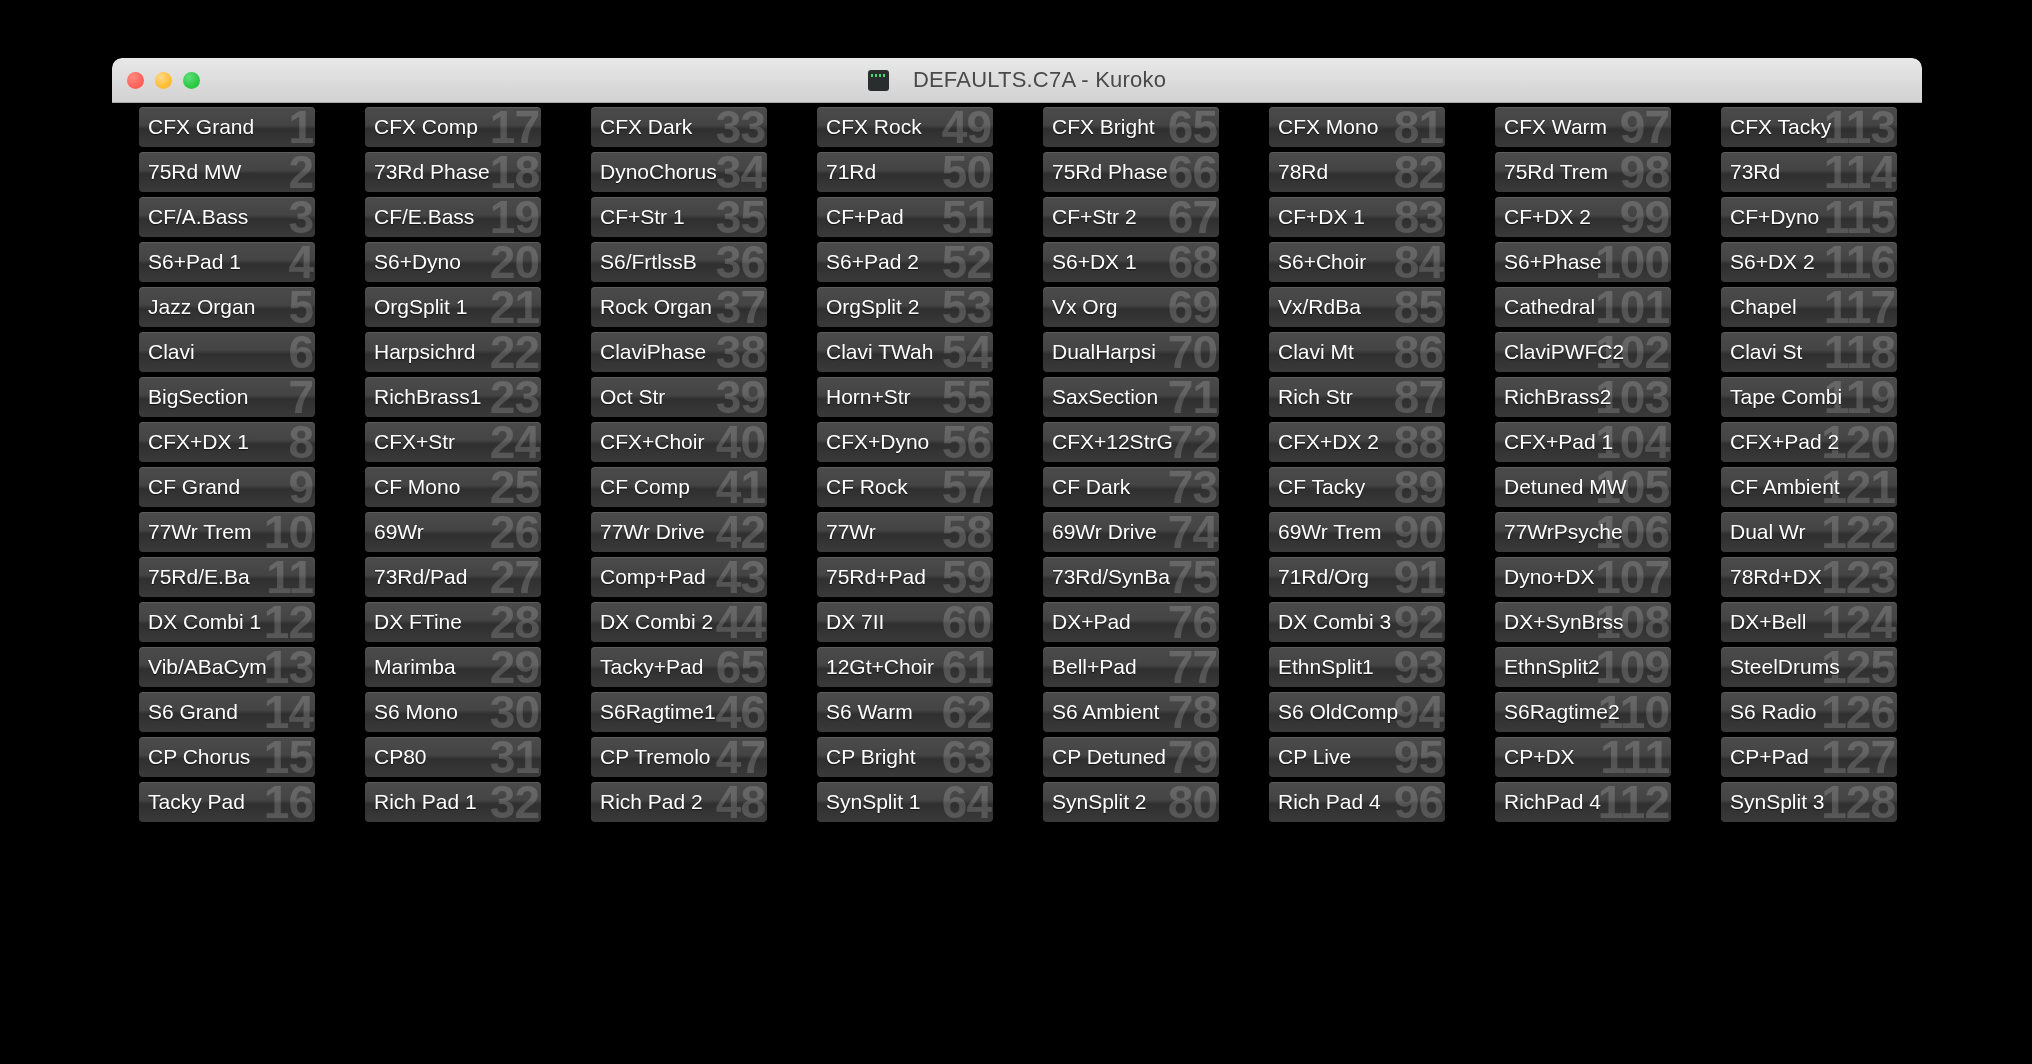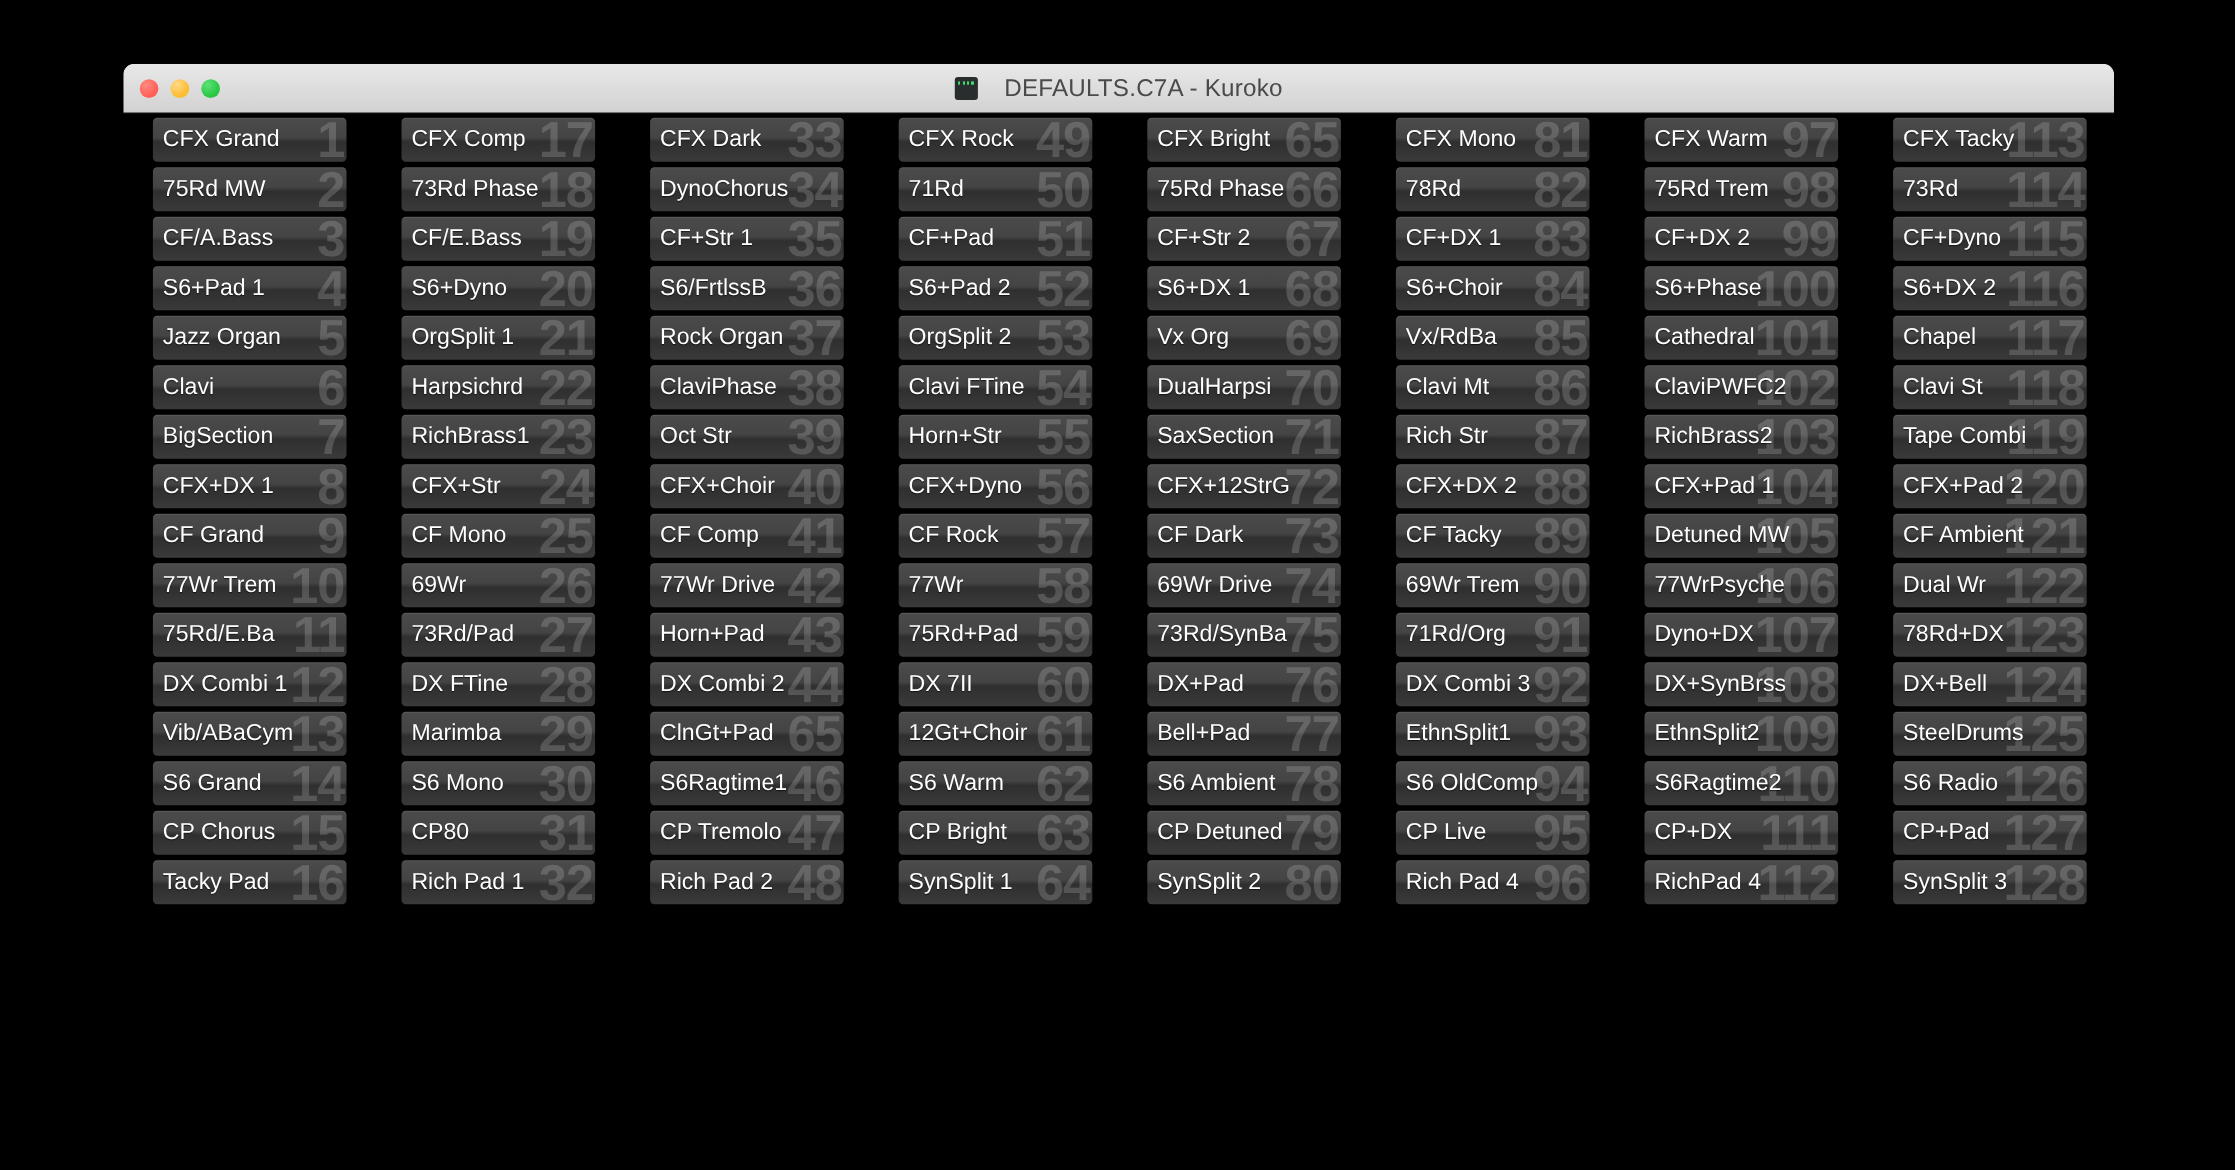"Clavi FTine" span.preset-label { text: FTine -> TWah }
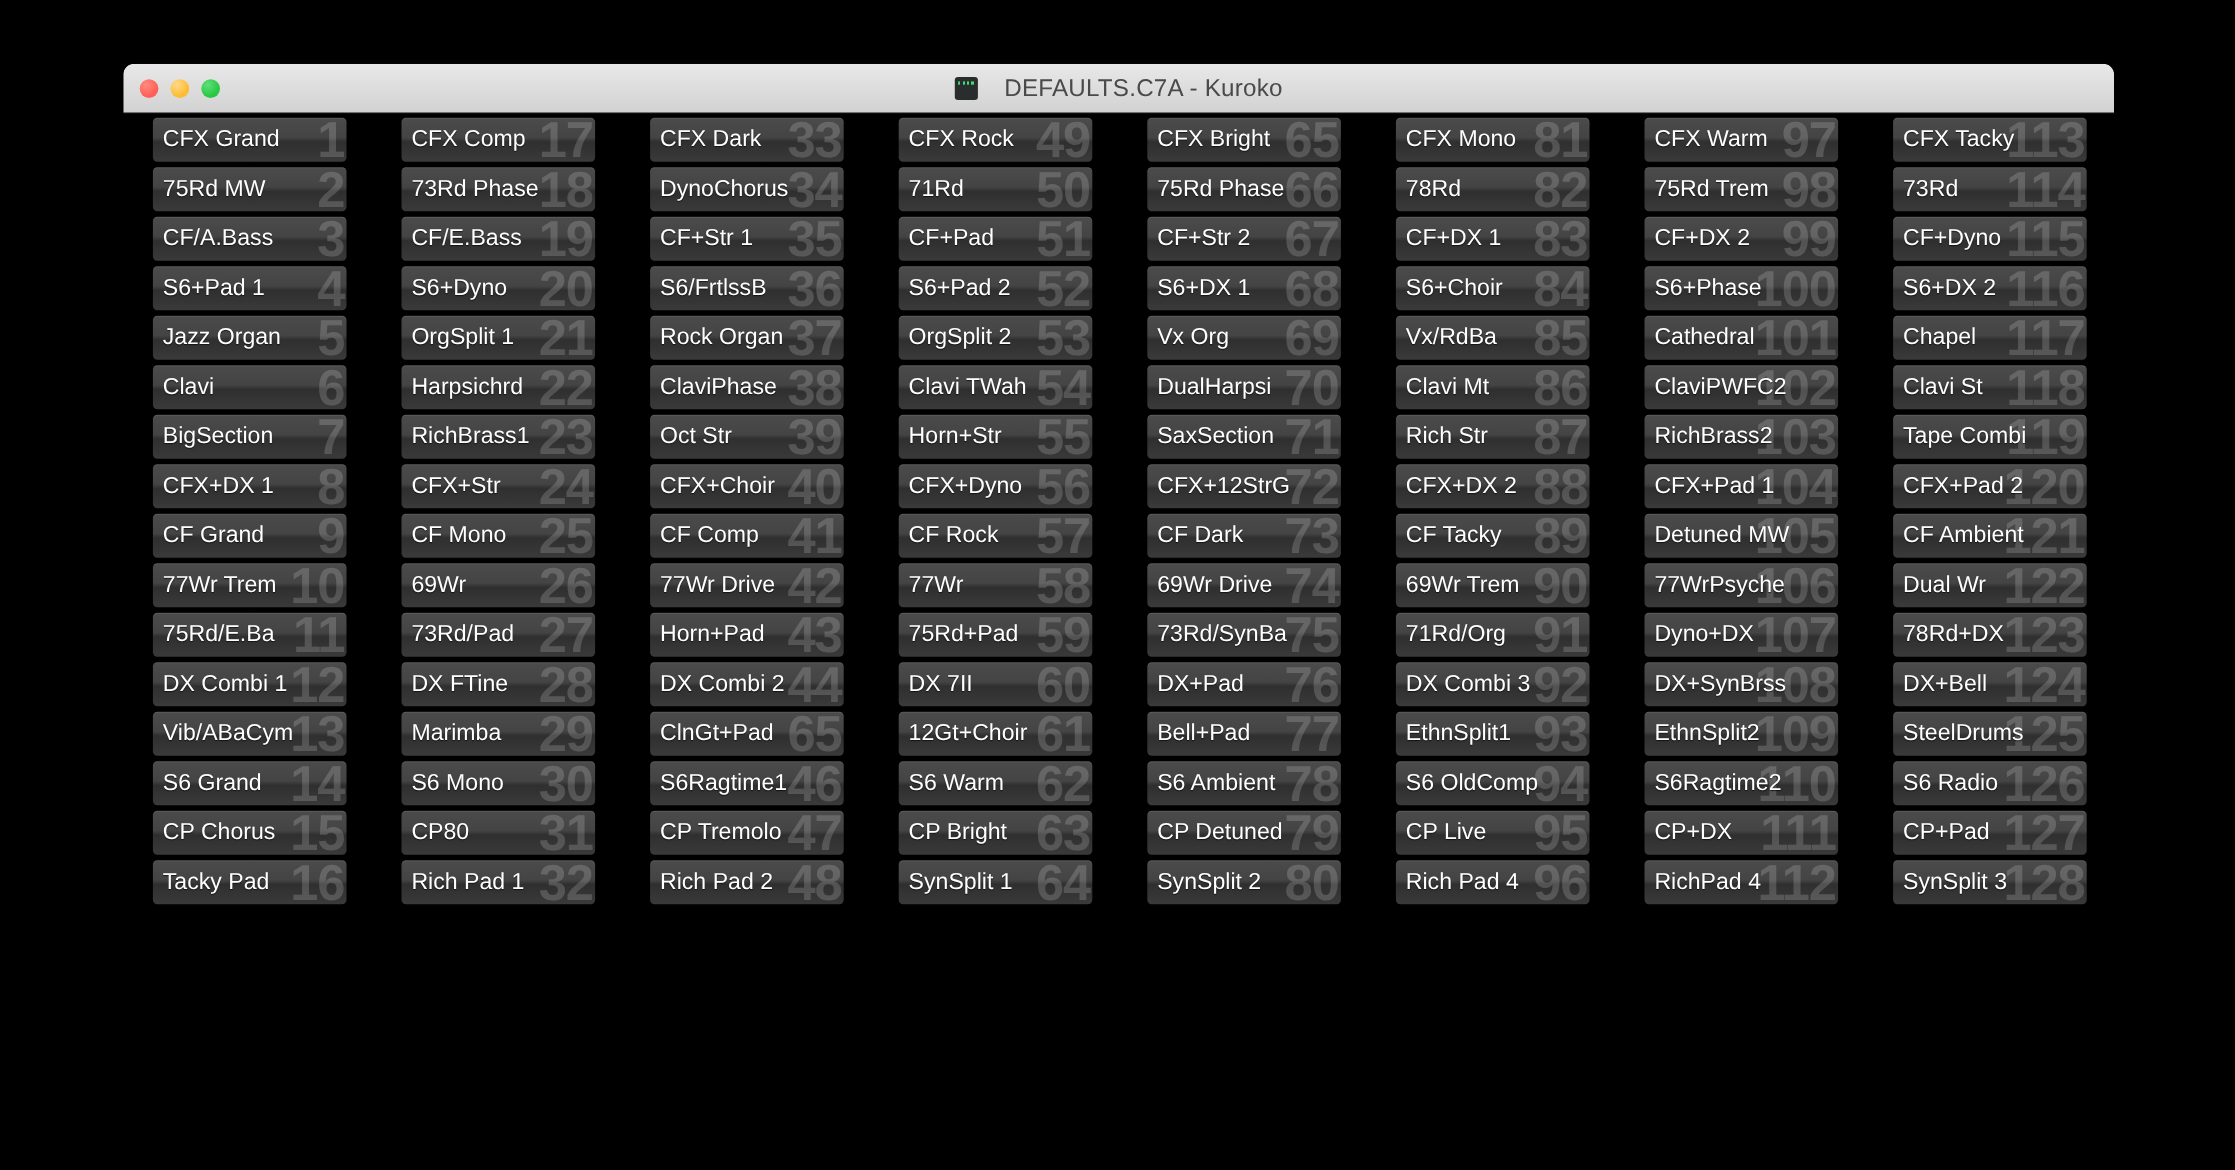"Horn+Pad" span.preset-label { text: Horn+Pad -> Comp+Pad }
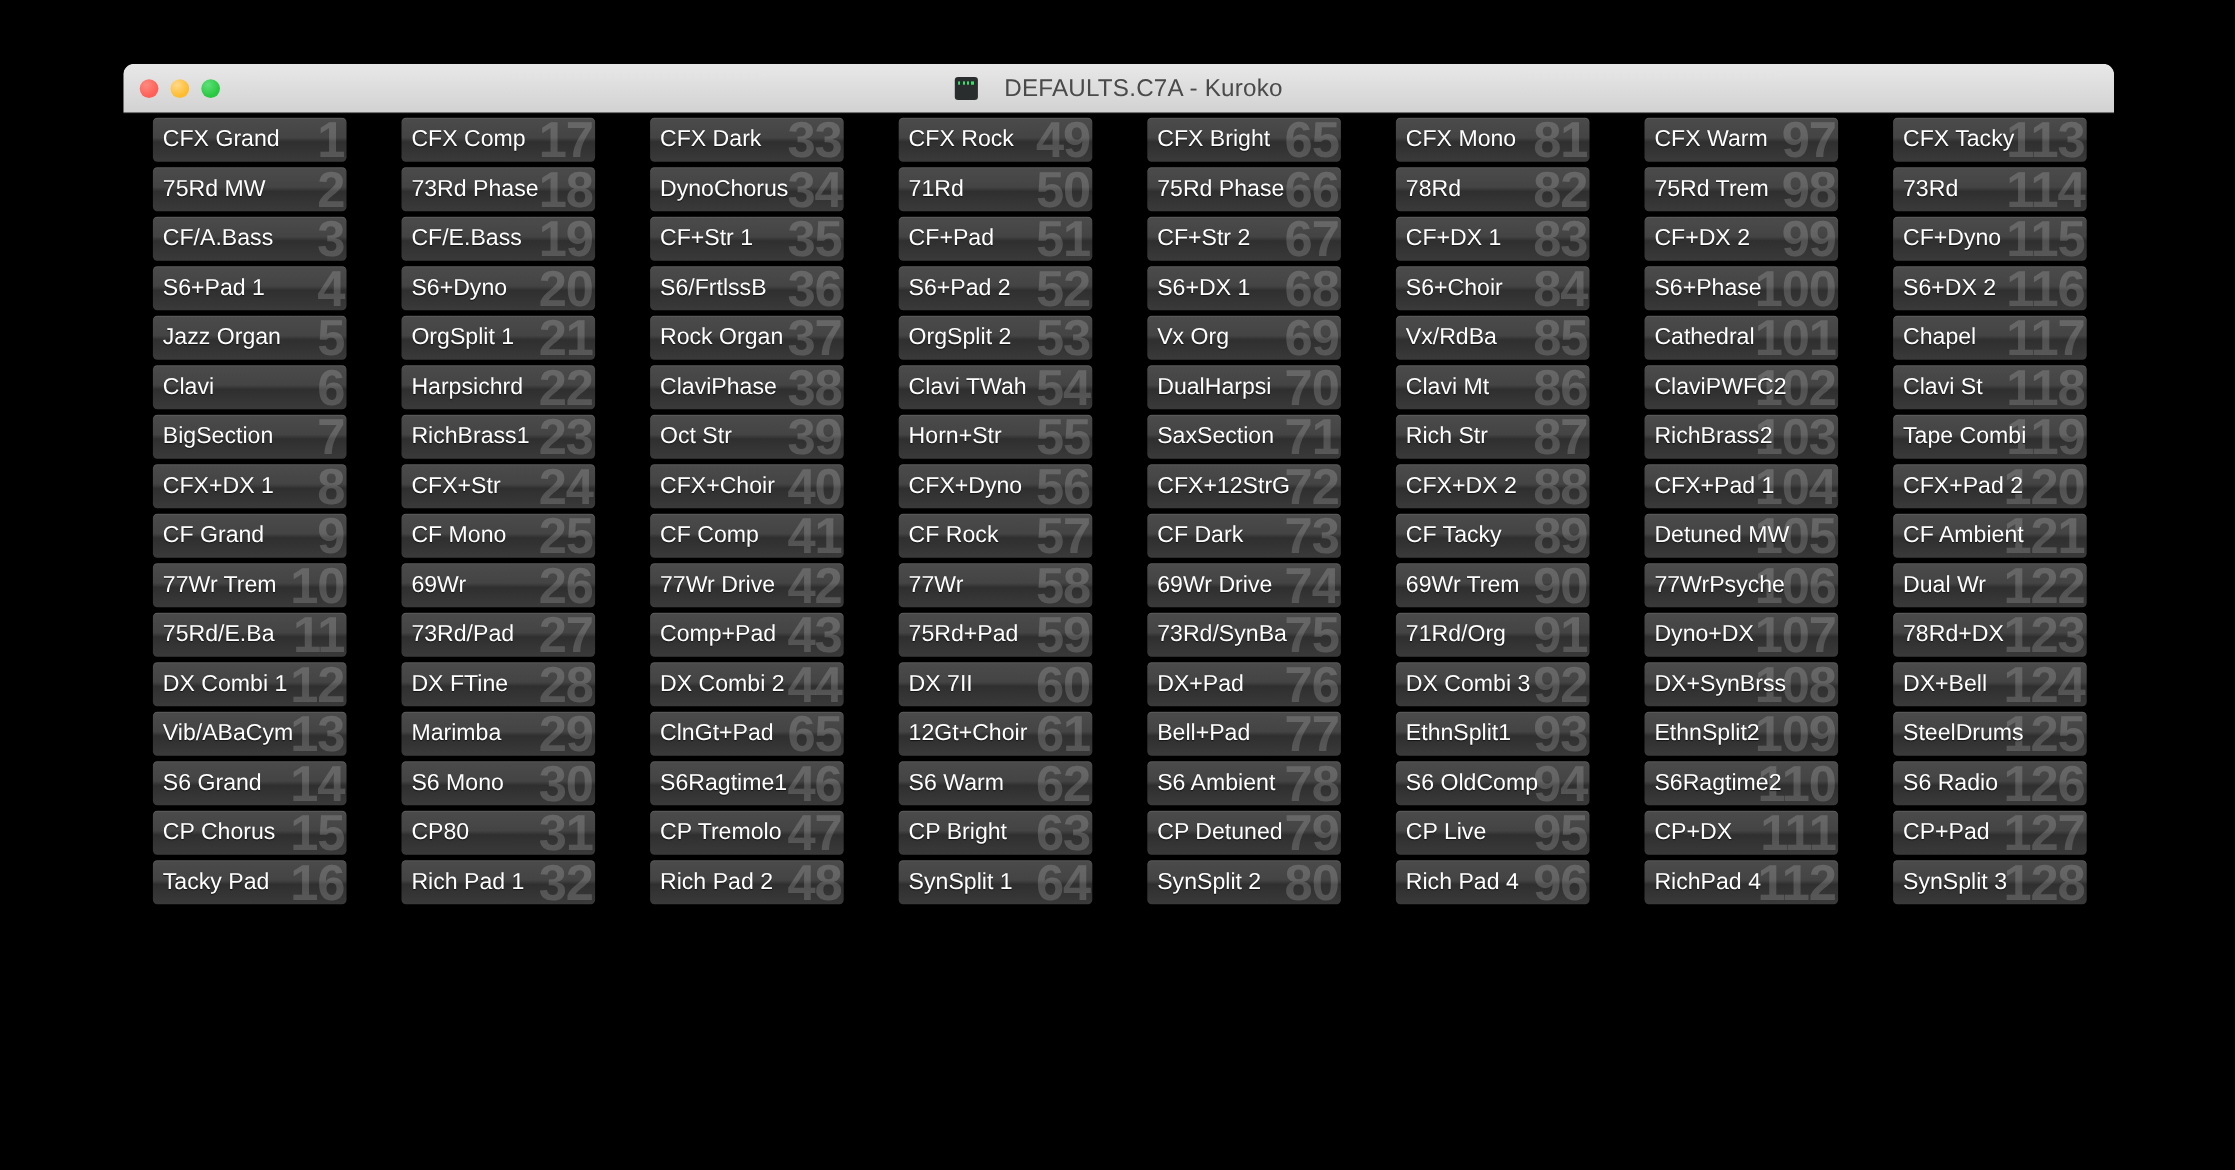"ClnGt+Pad" span.preset-label { text: ClnGt+Pad -> Tacky+Pad }
